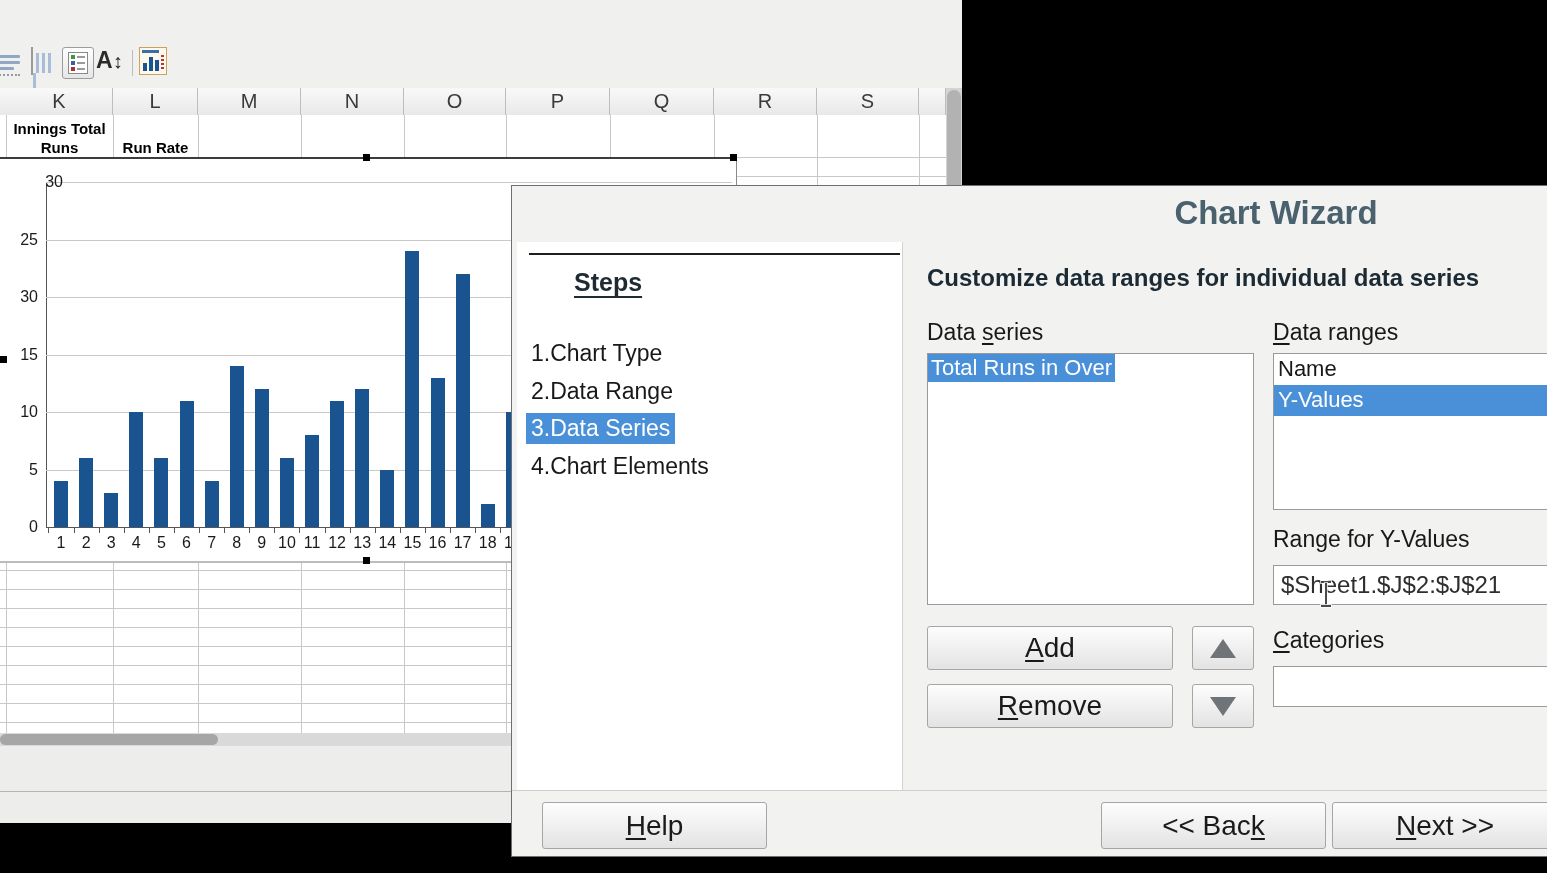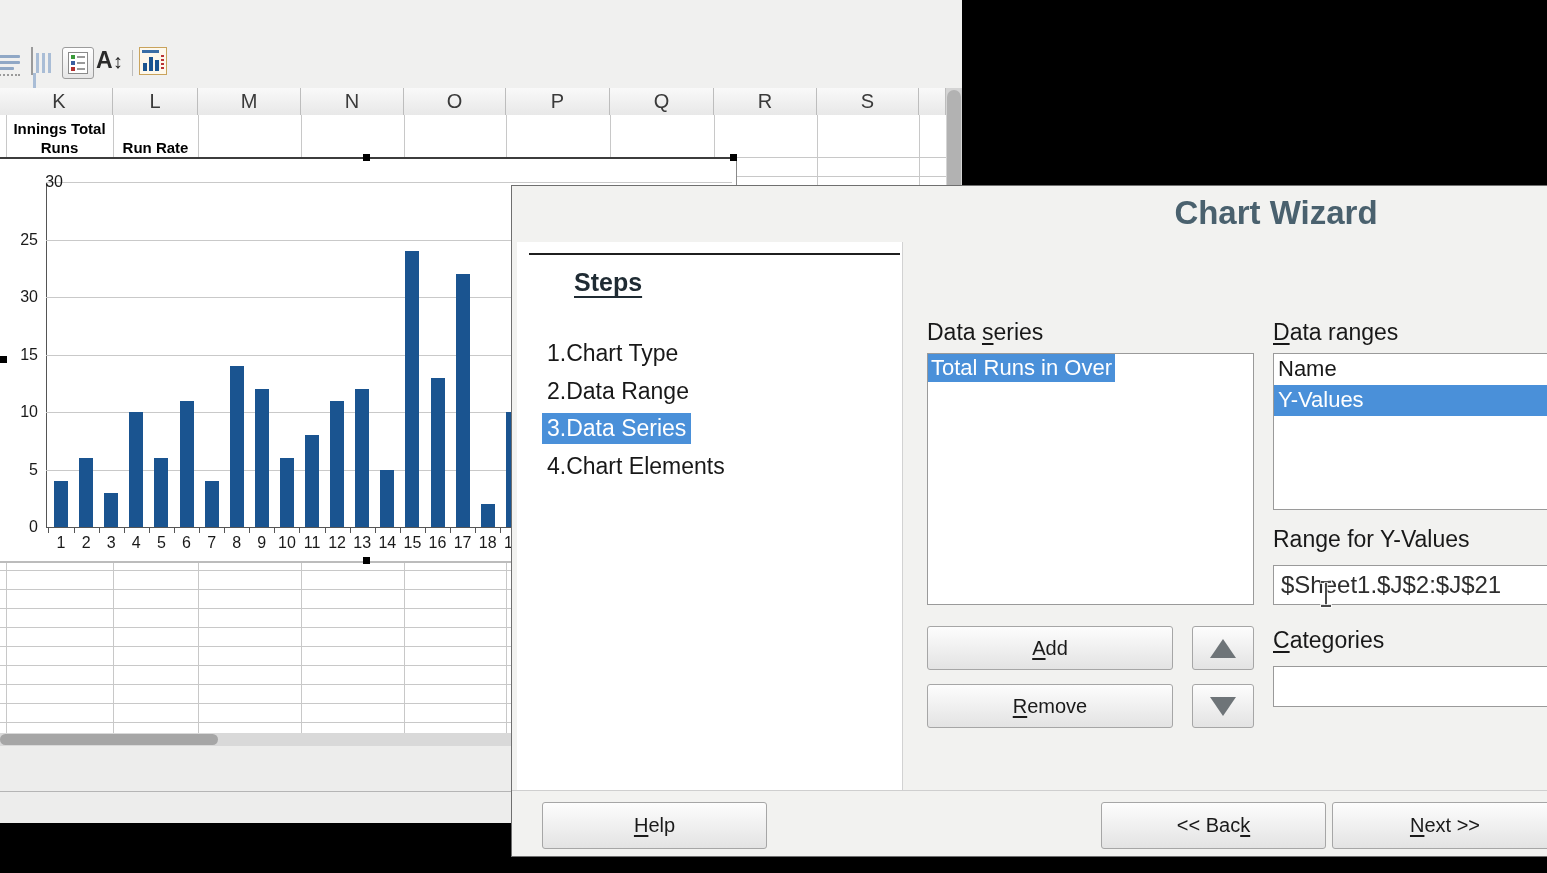"Customize data ranges for individual" div { html: none -> <div>Customize data ranges for individual data series</div> }
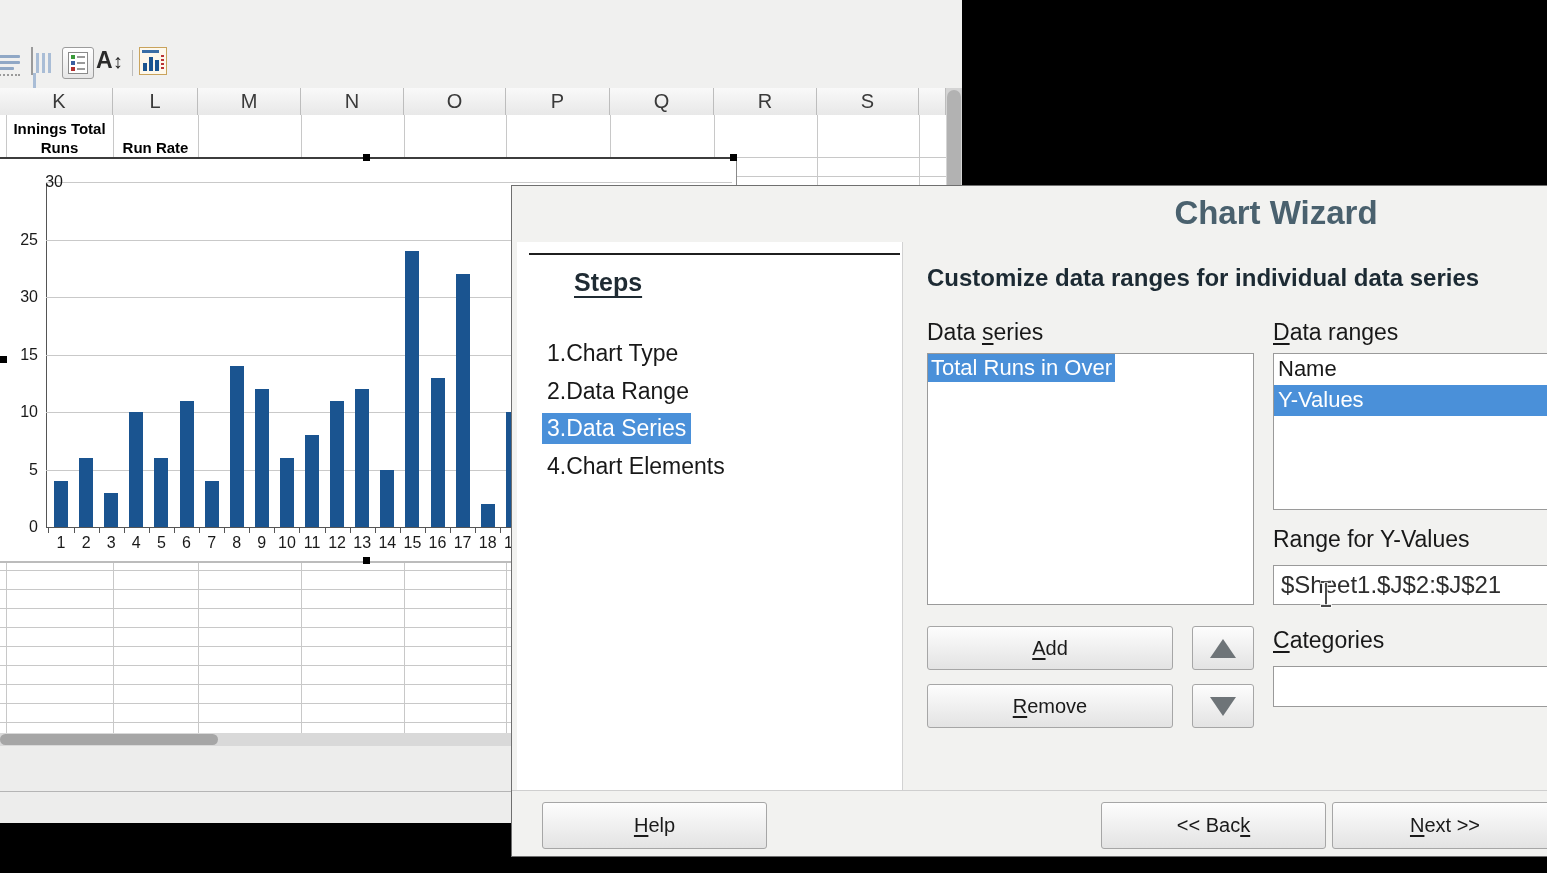"1.Chart Type" .step-chip { margin-left: 16px -> none }
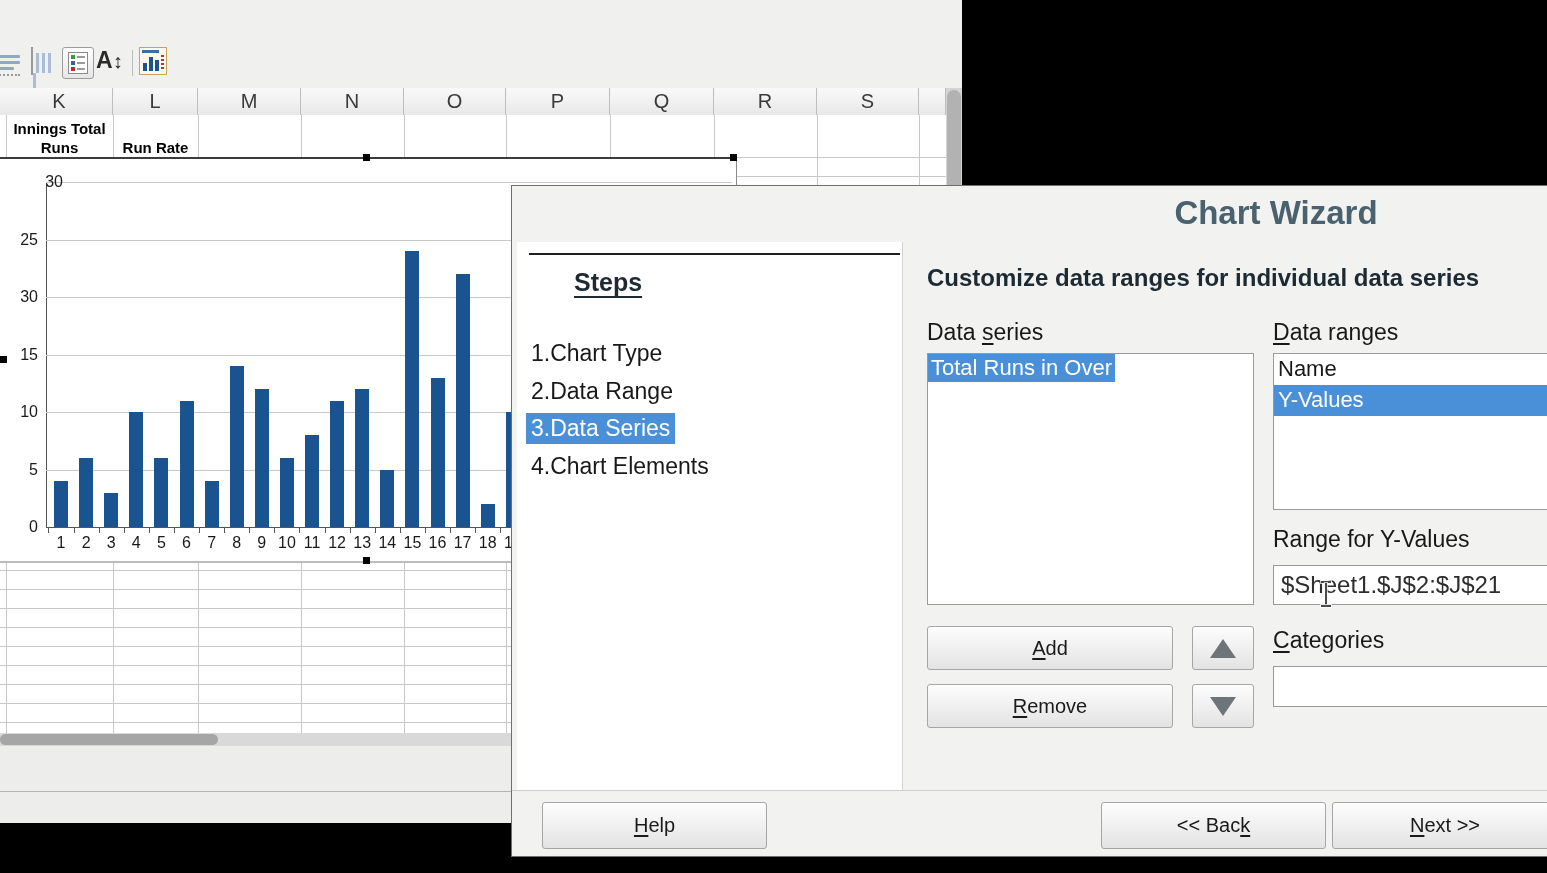"Add" .btn { font-size: 20px -> 28px }
